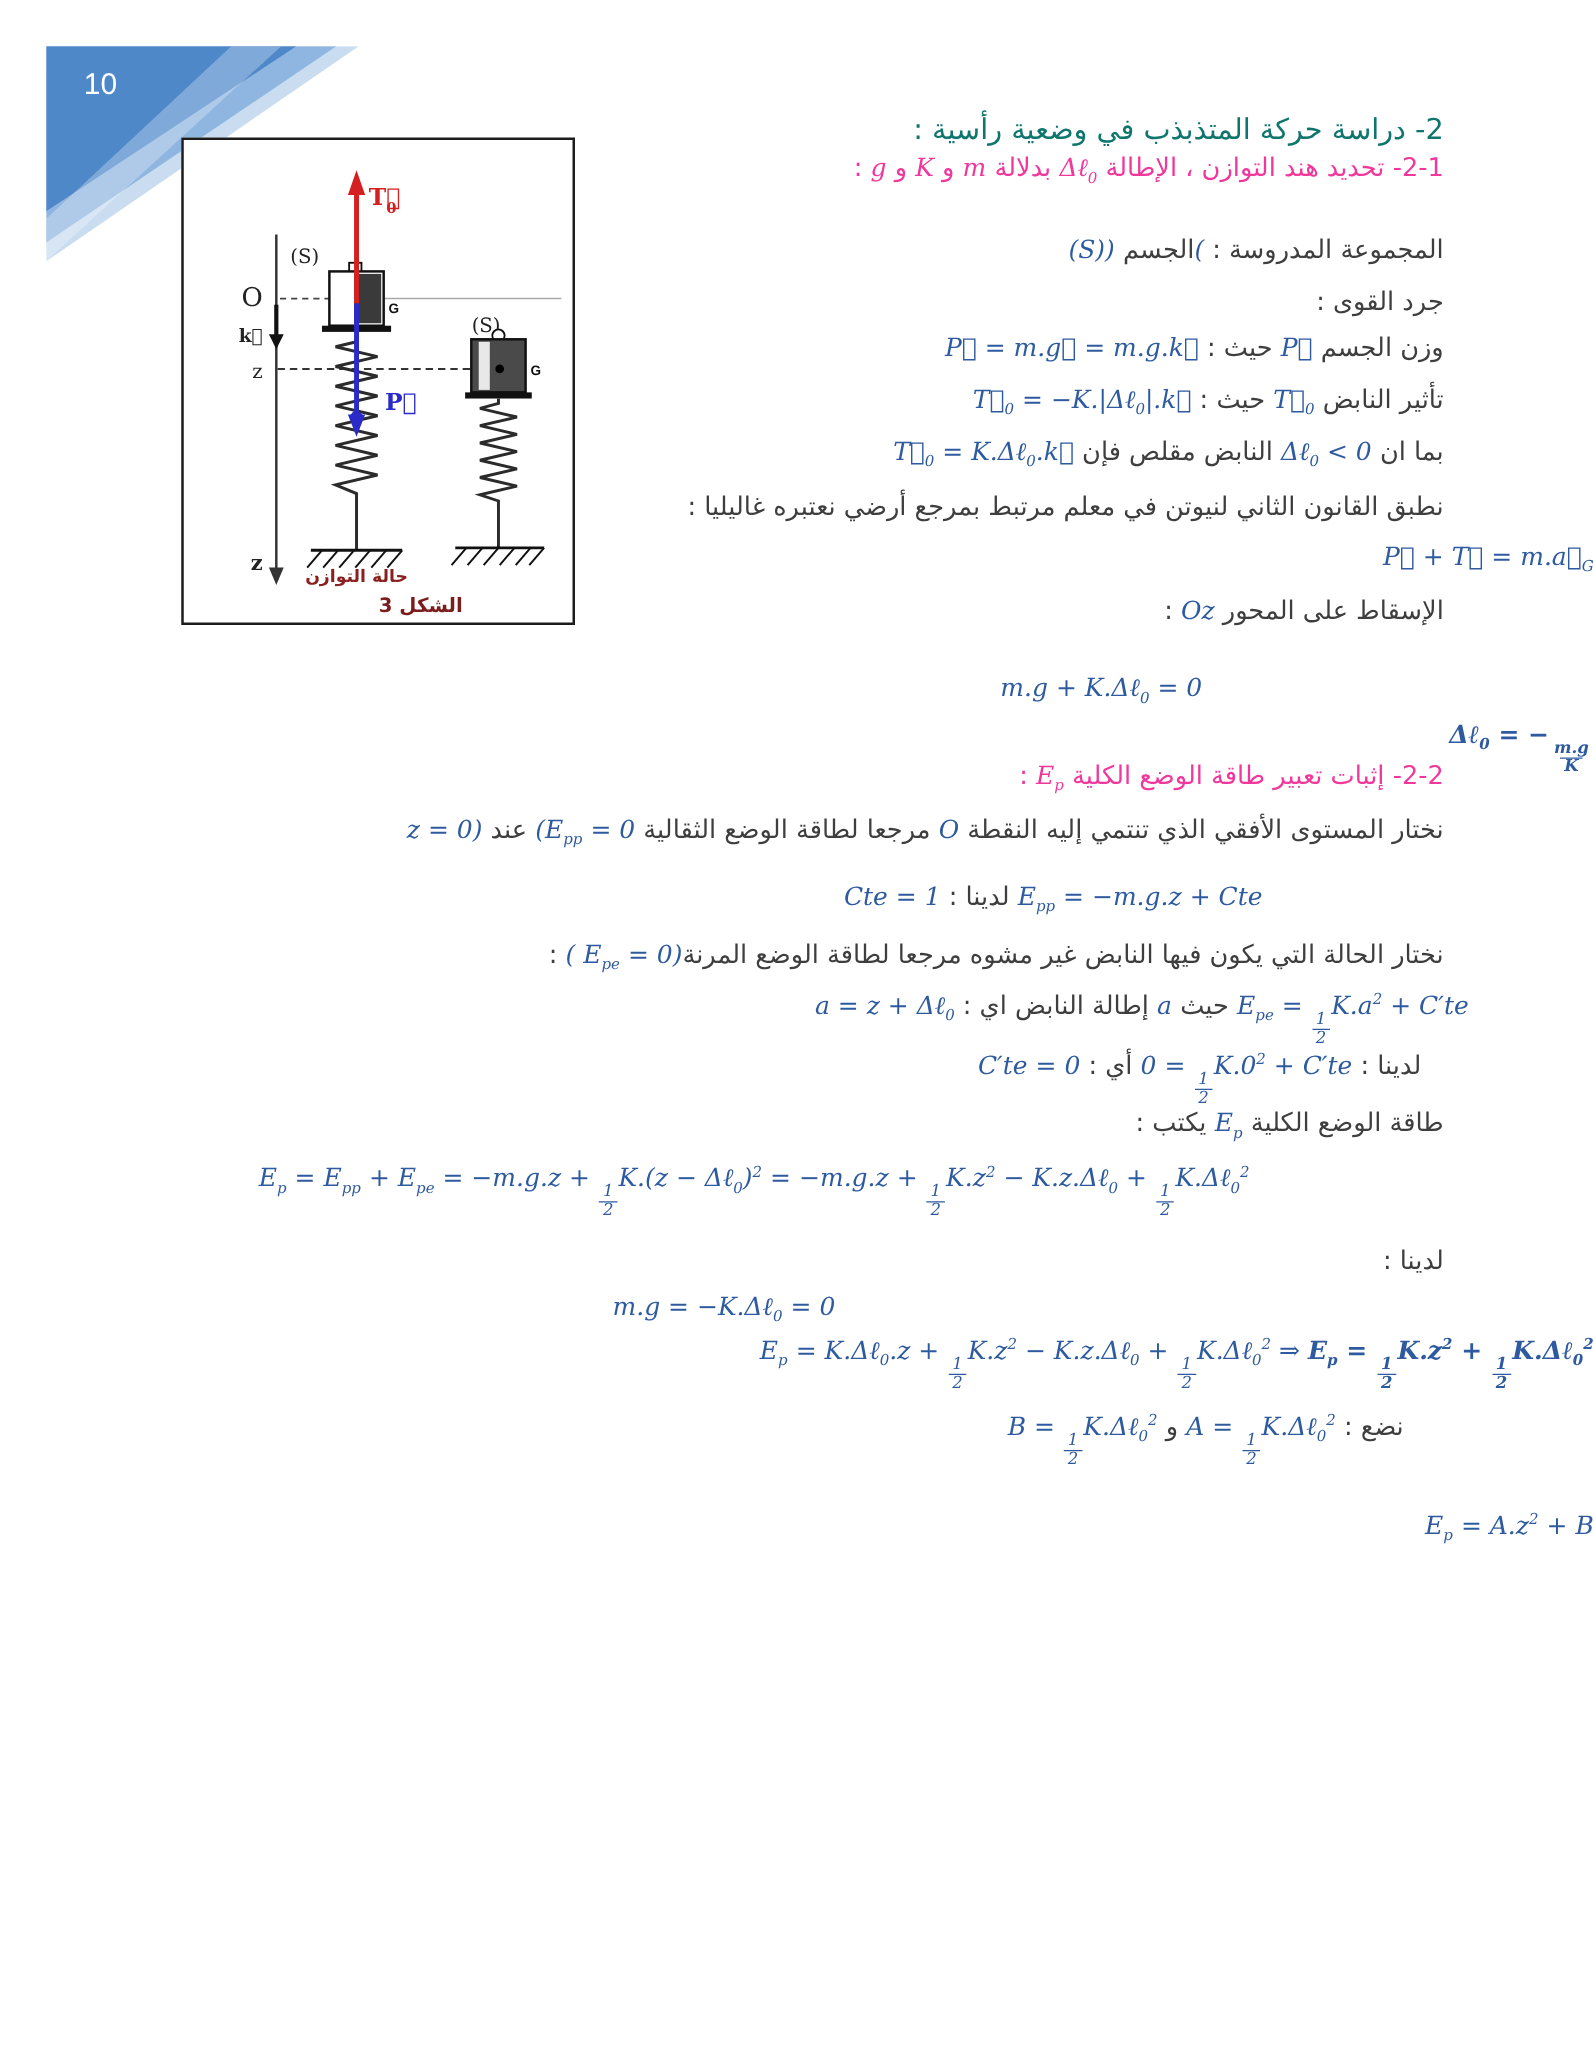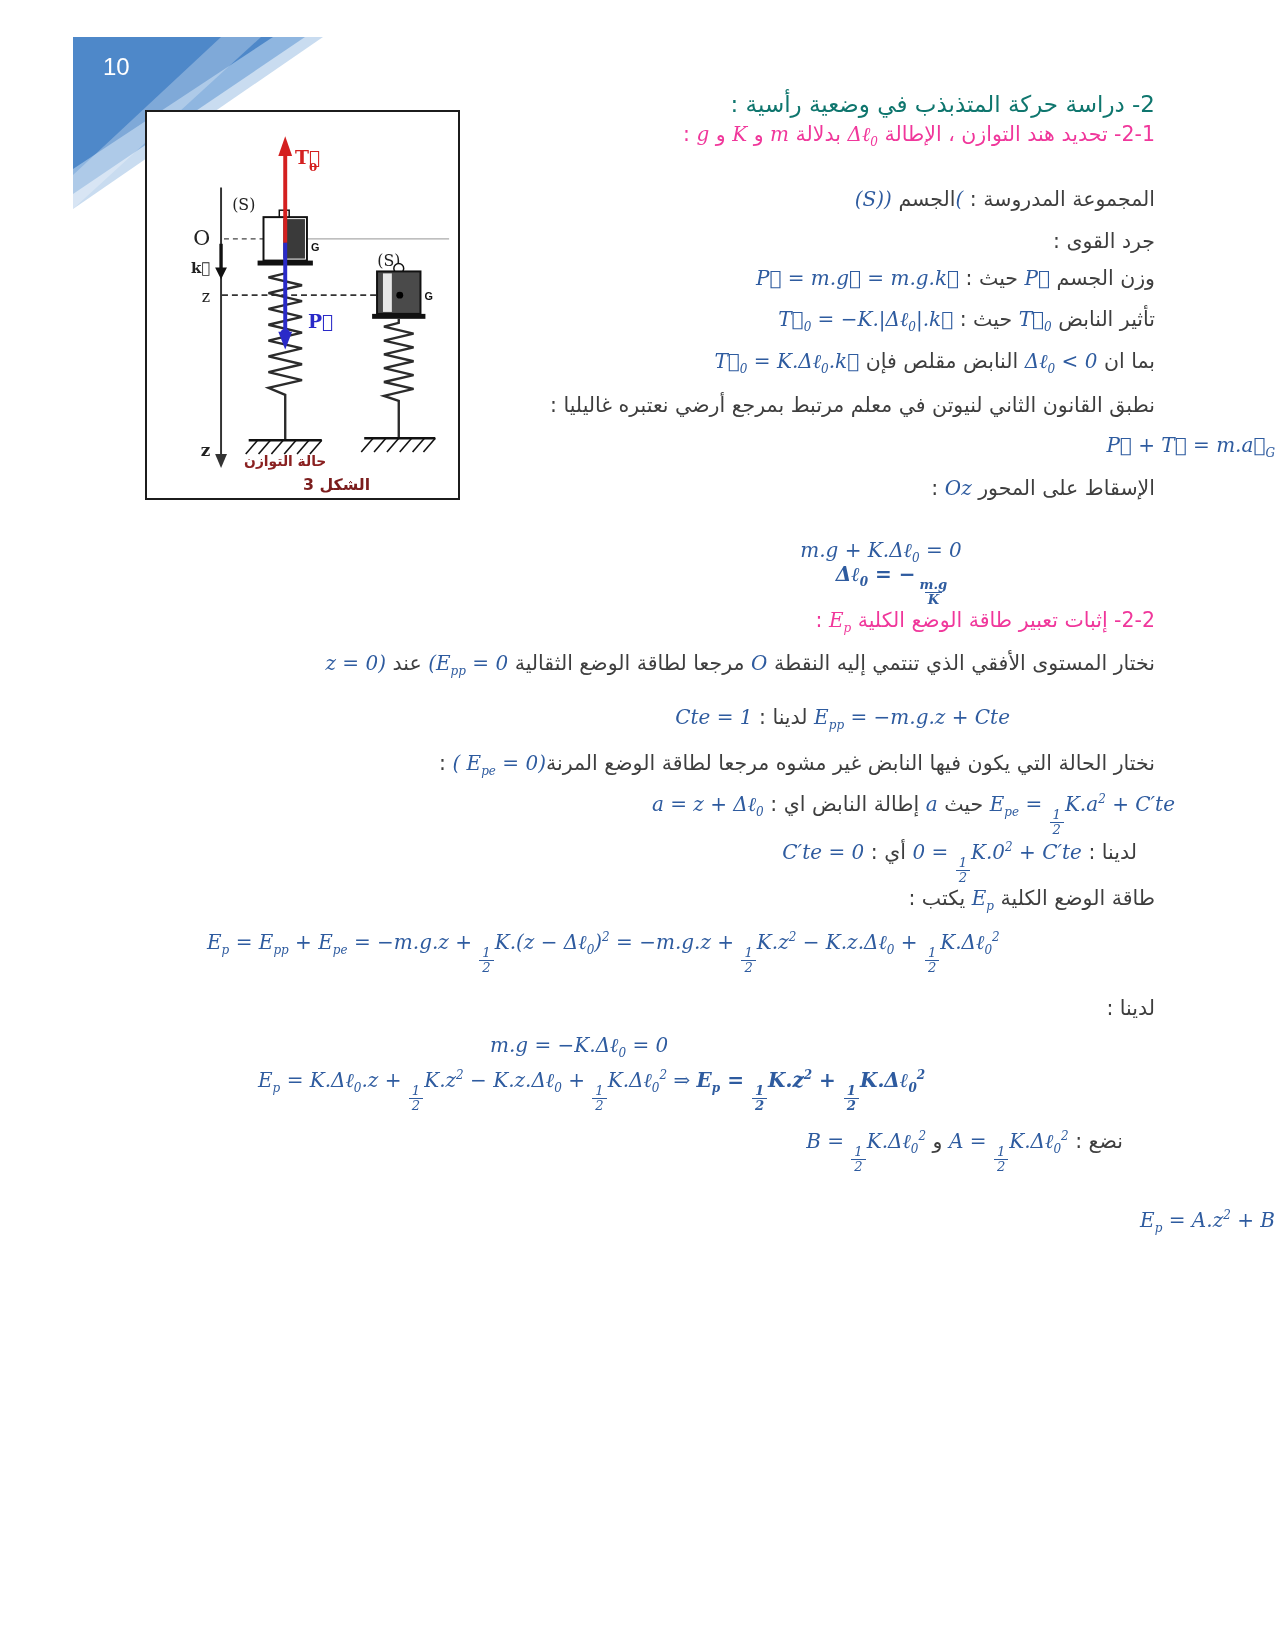"10" #banner { margin-left: 36px -> none }
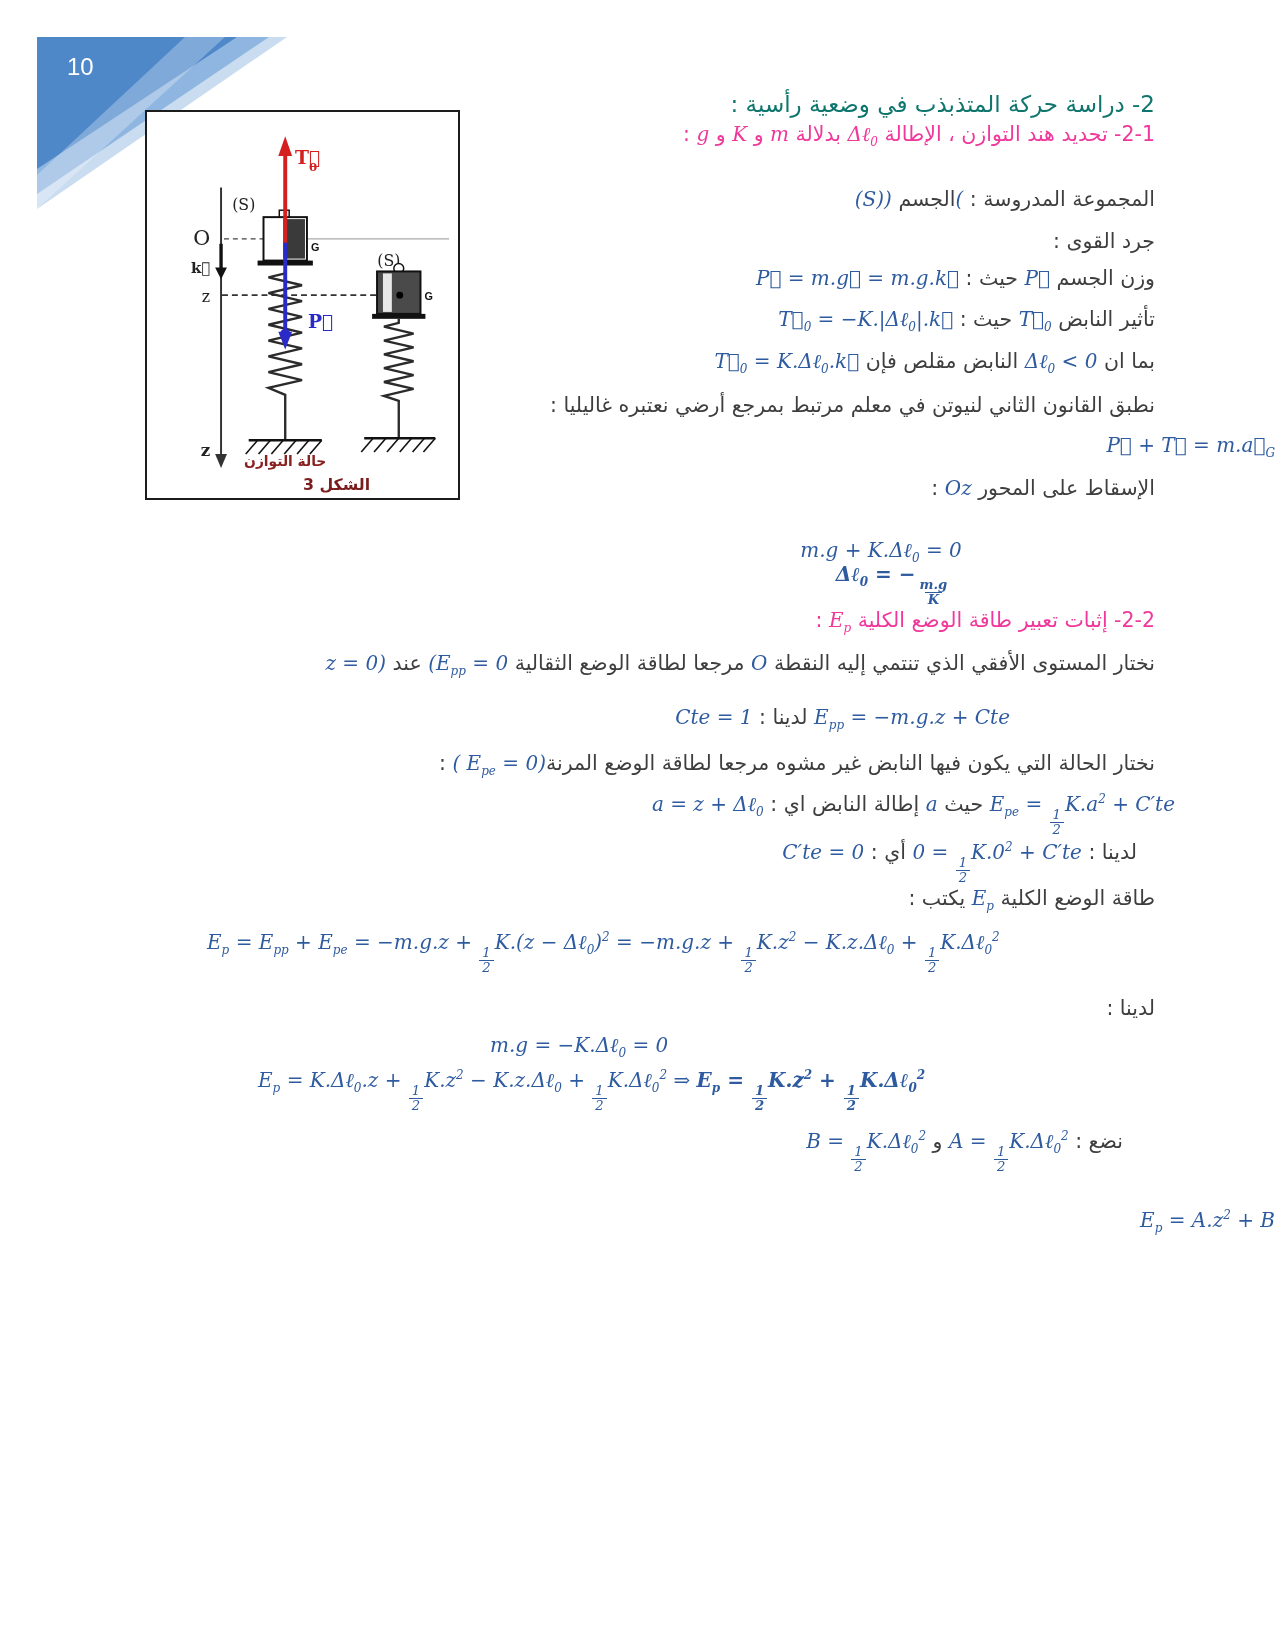"Δℓ0 = −" #l12 { text-align: center -> right; top: 559px -> 573px }
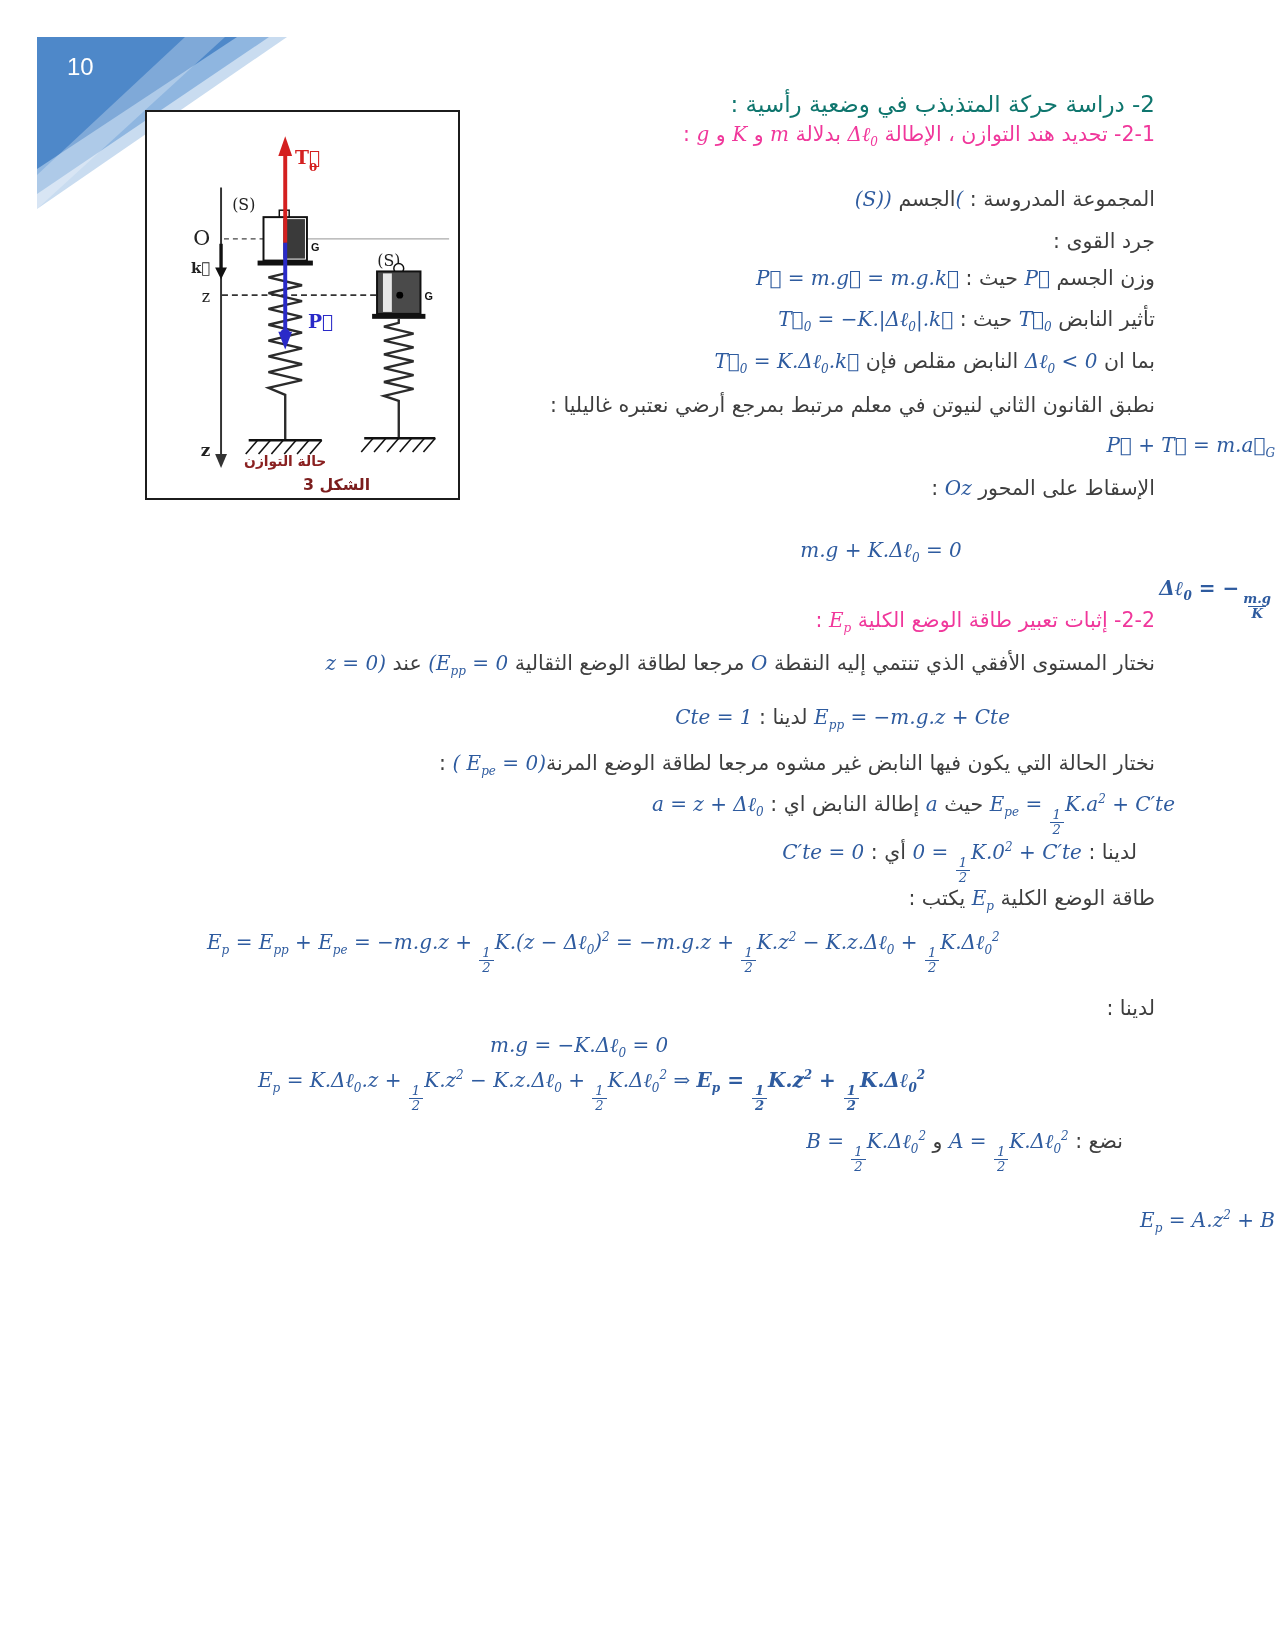"Ep = K.Δℓ0.z +" #l23 { text-align: left -> right }
